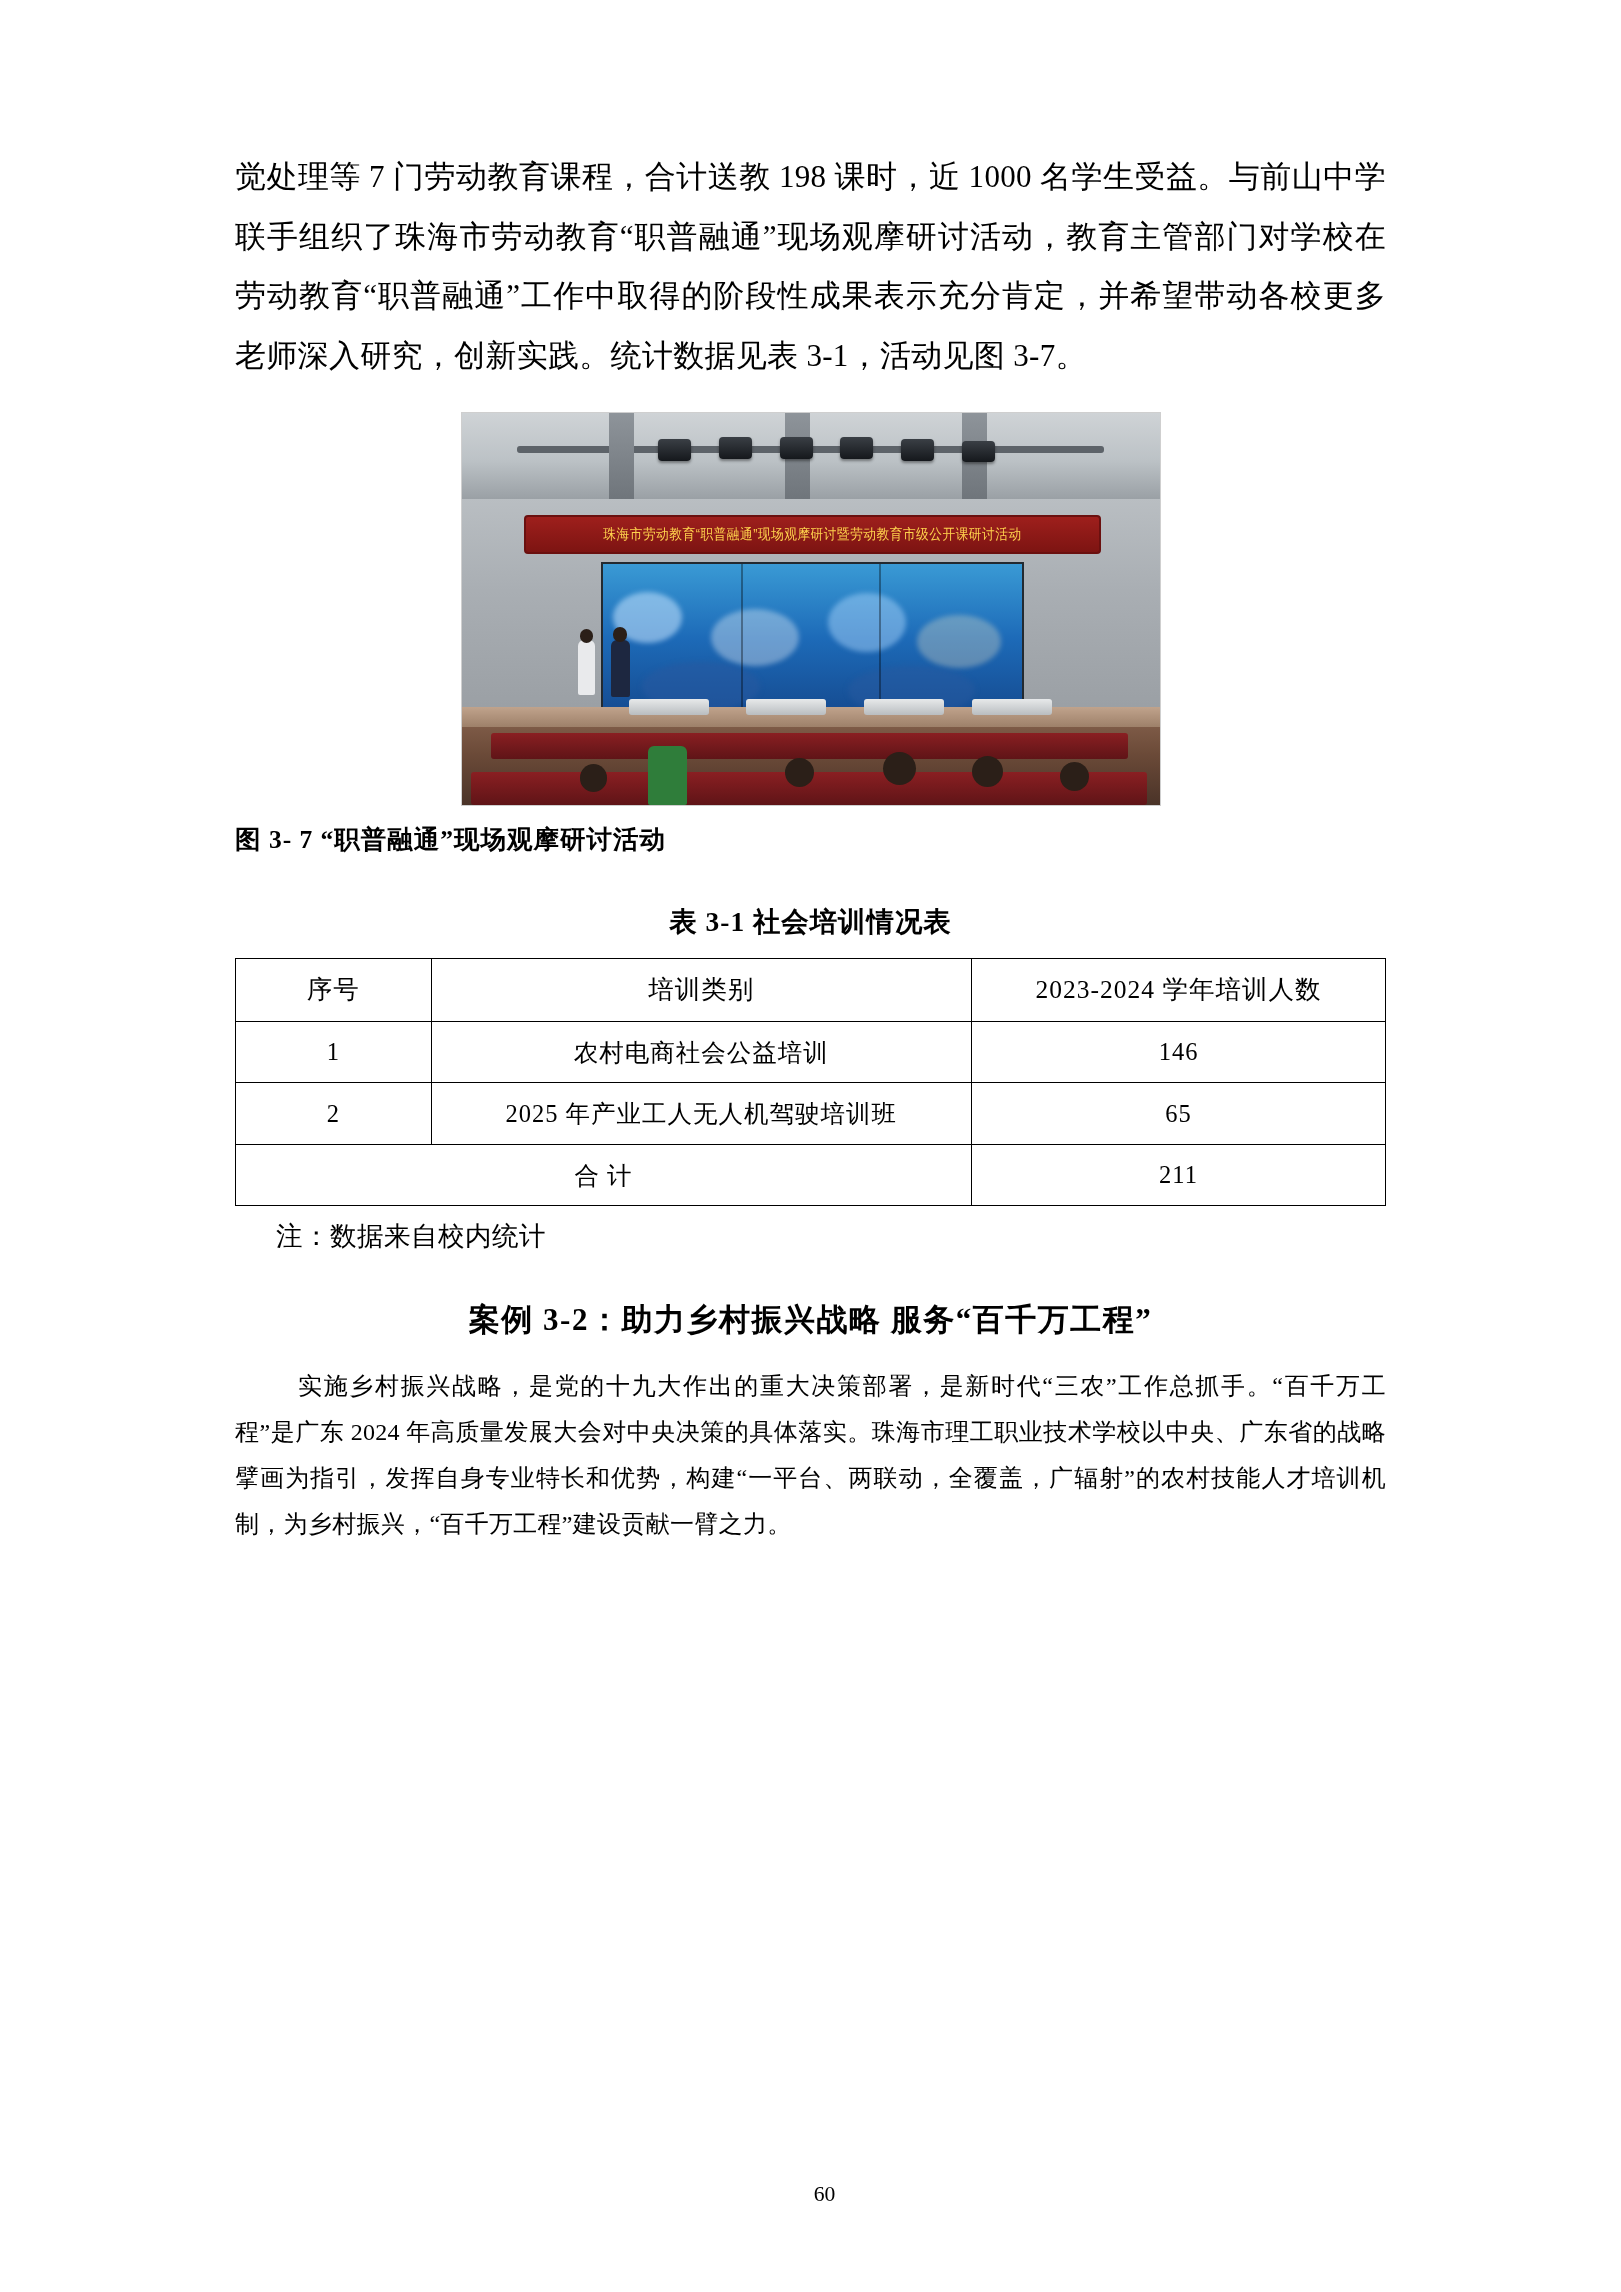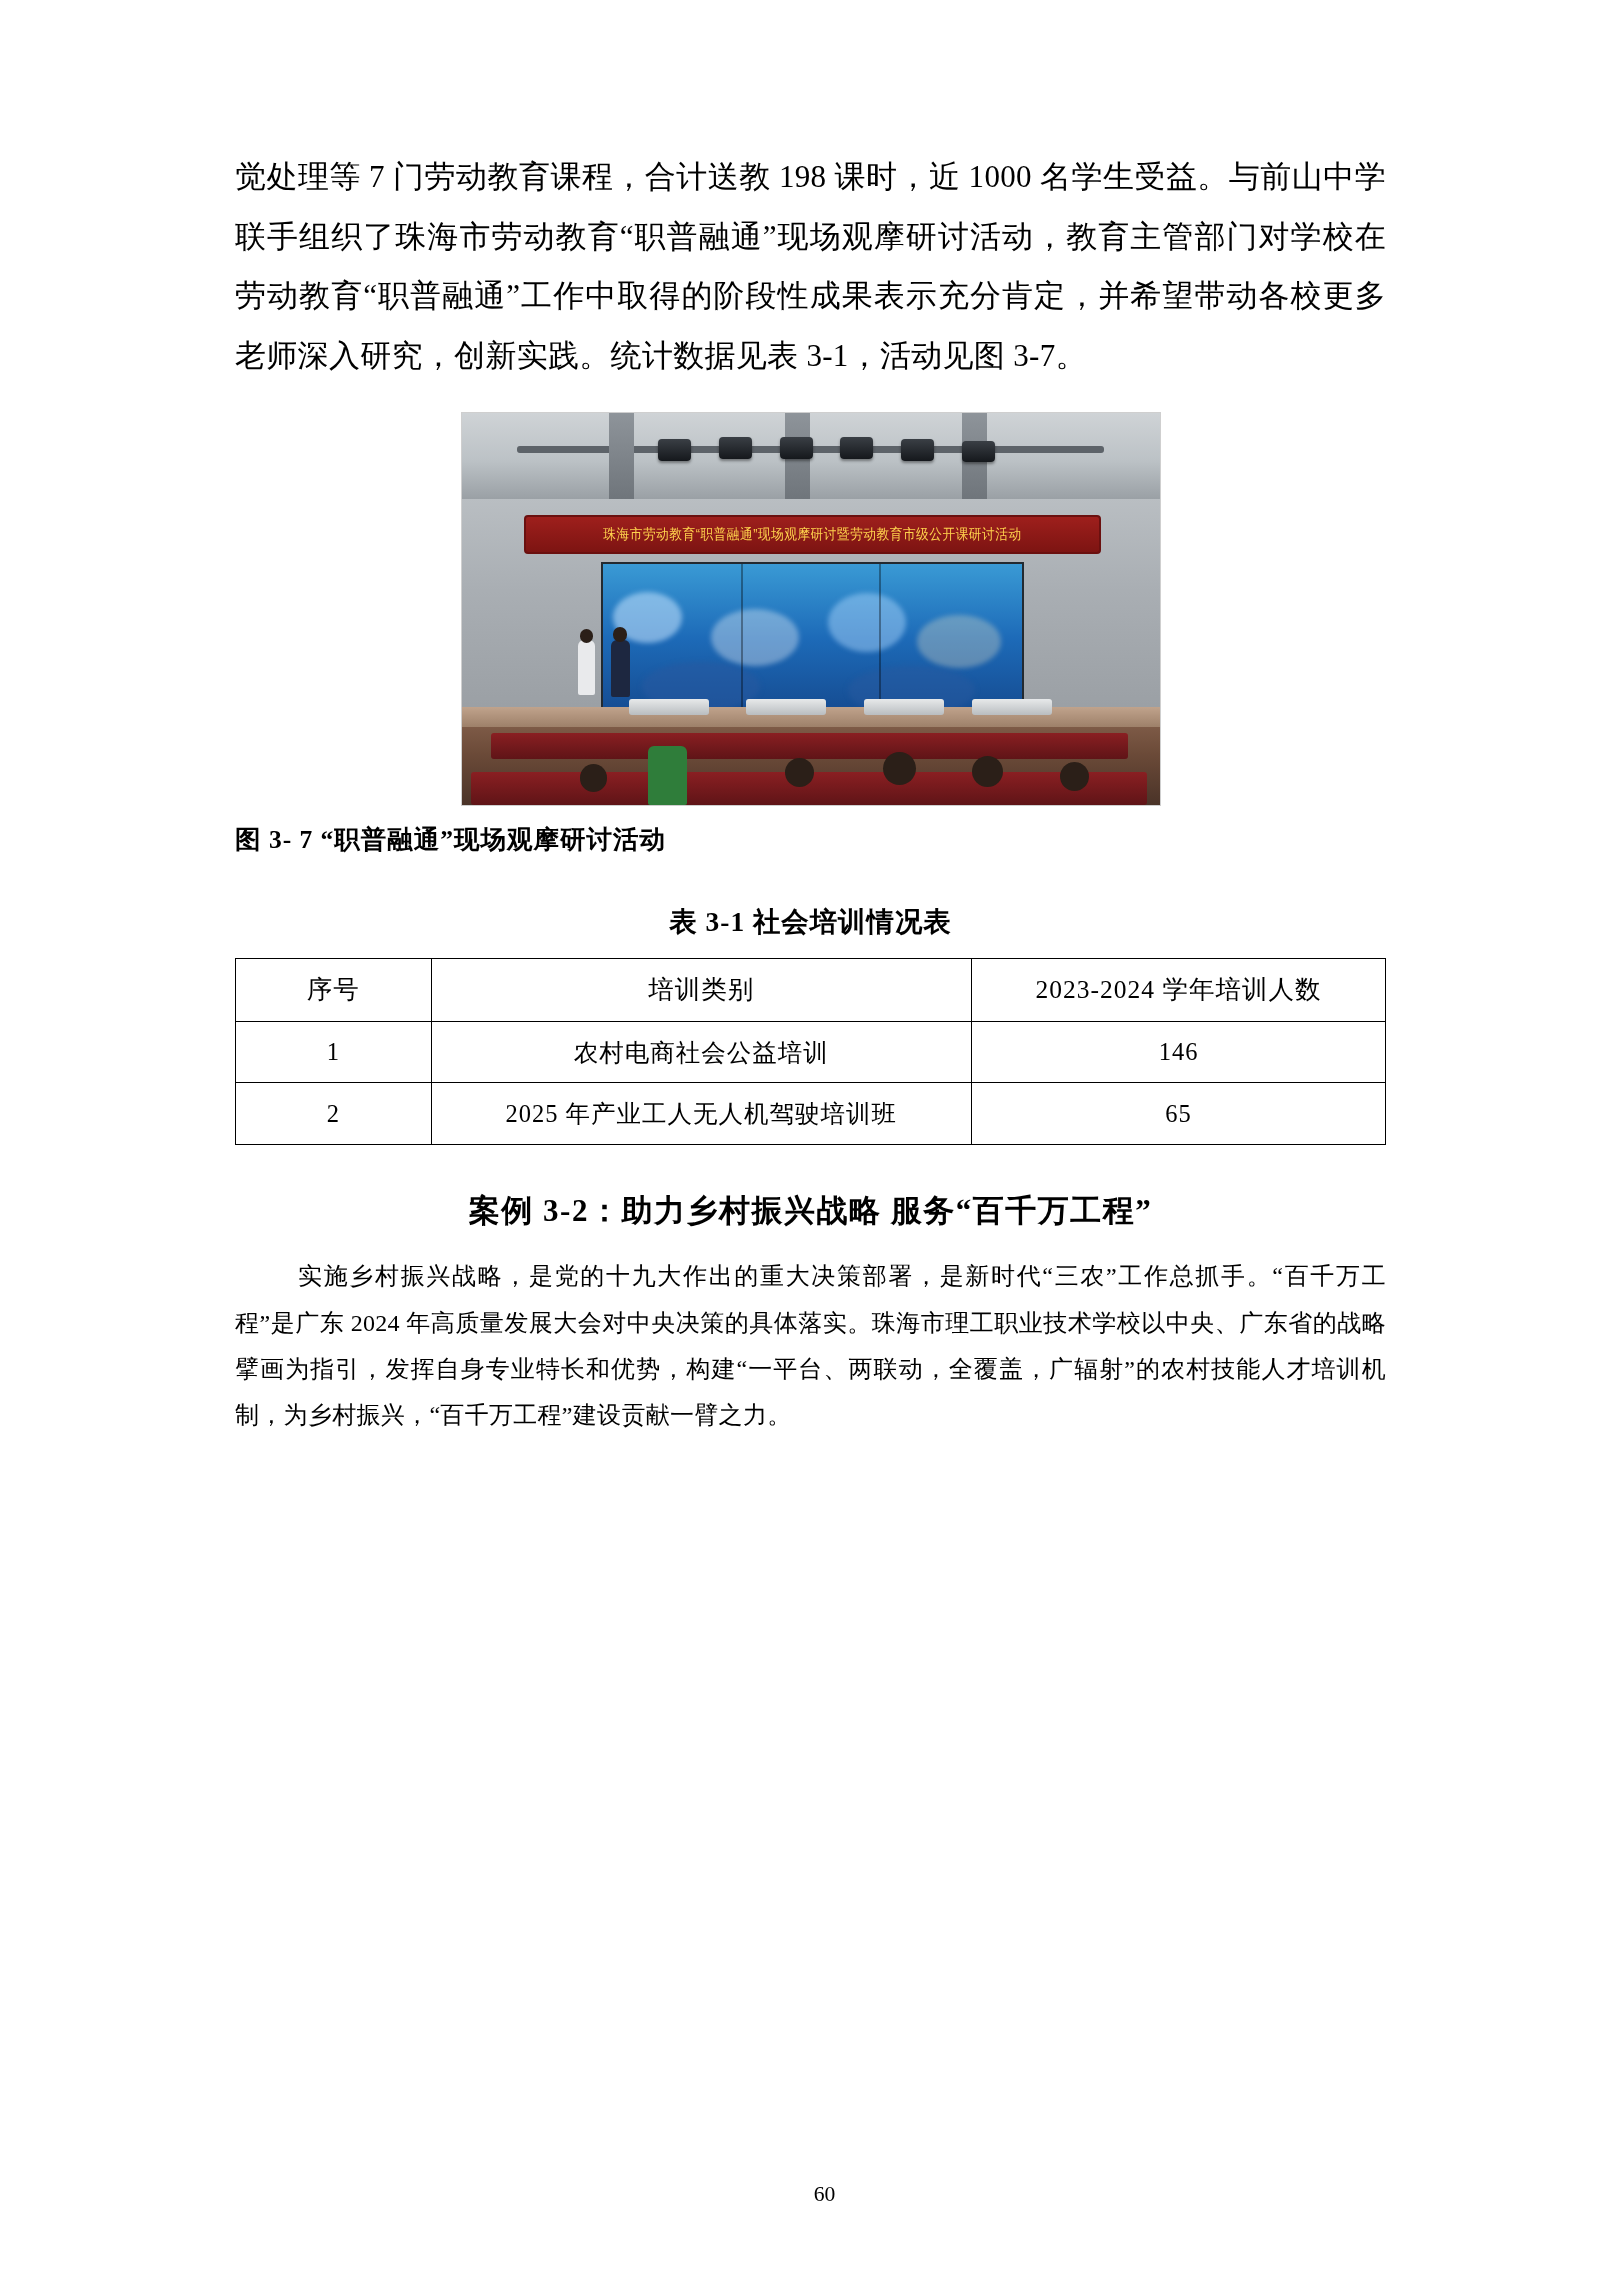"合 计" tr { html: none -> <tr> <td>合 计</td> <td>211</td> </tr> }
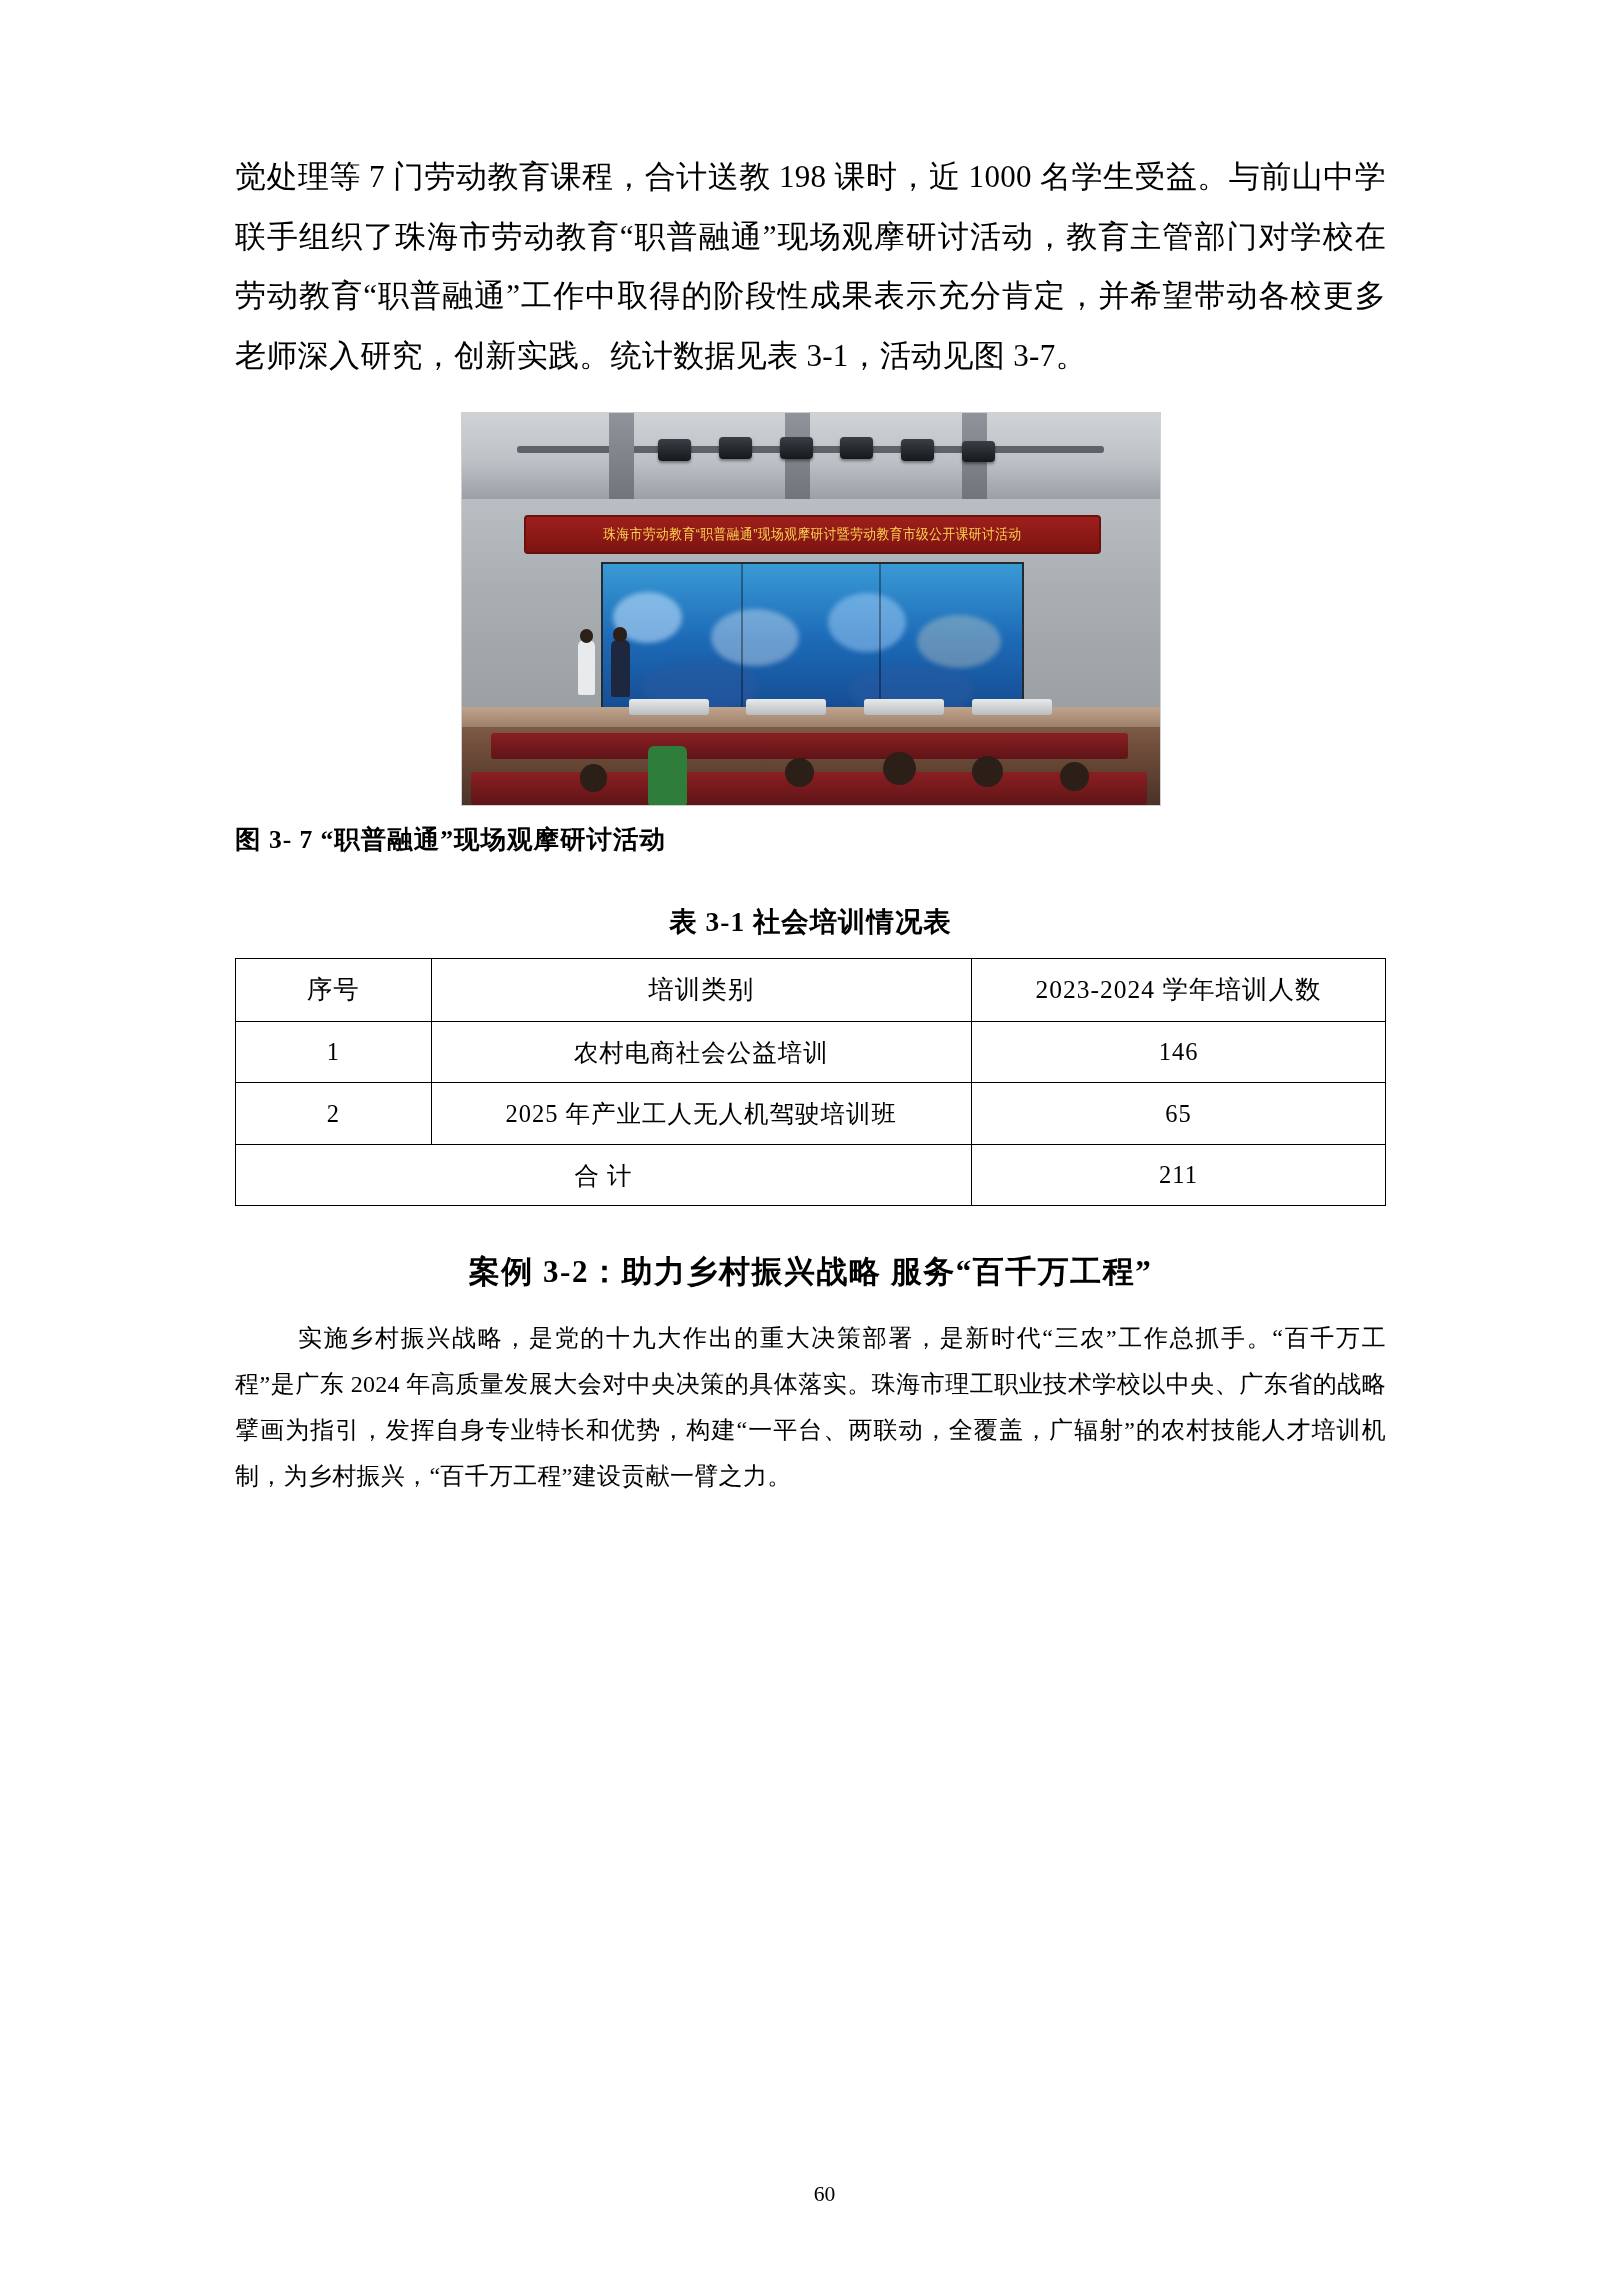"注：数据来自校内统计" div.table-note { html: none -> <div>注：数据来自校内统计</div> }
